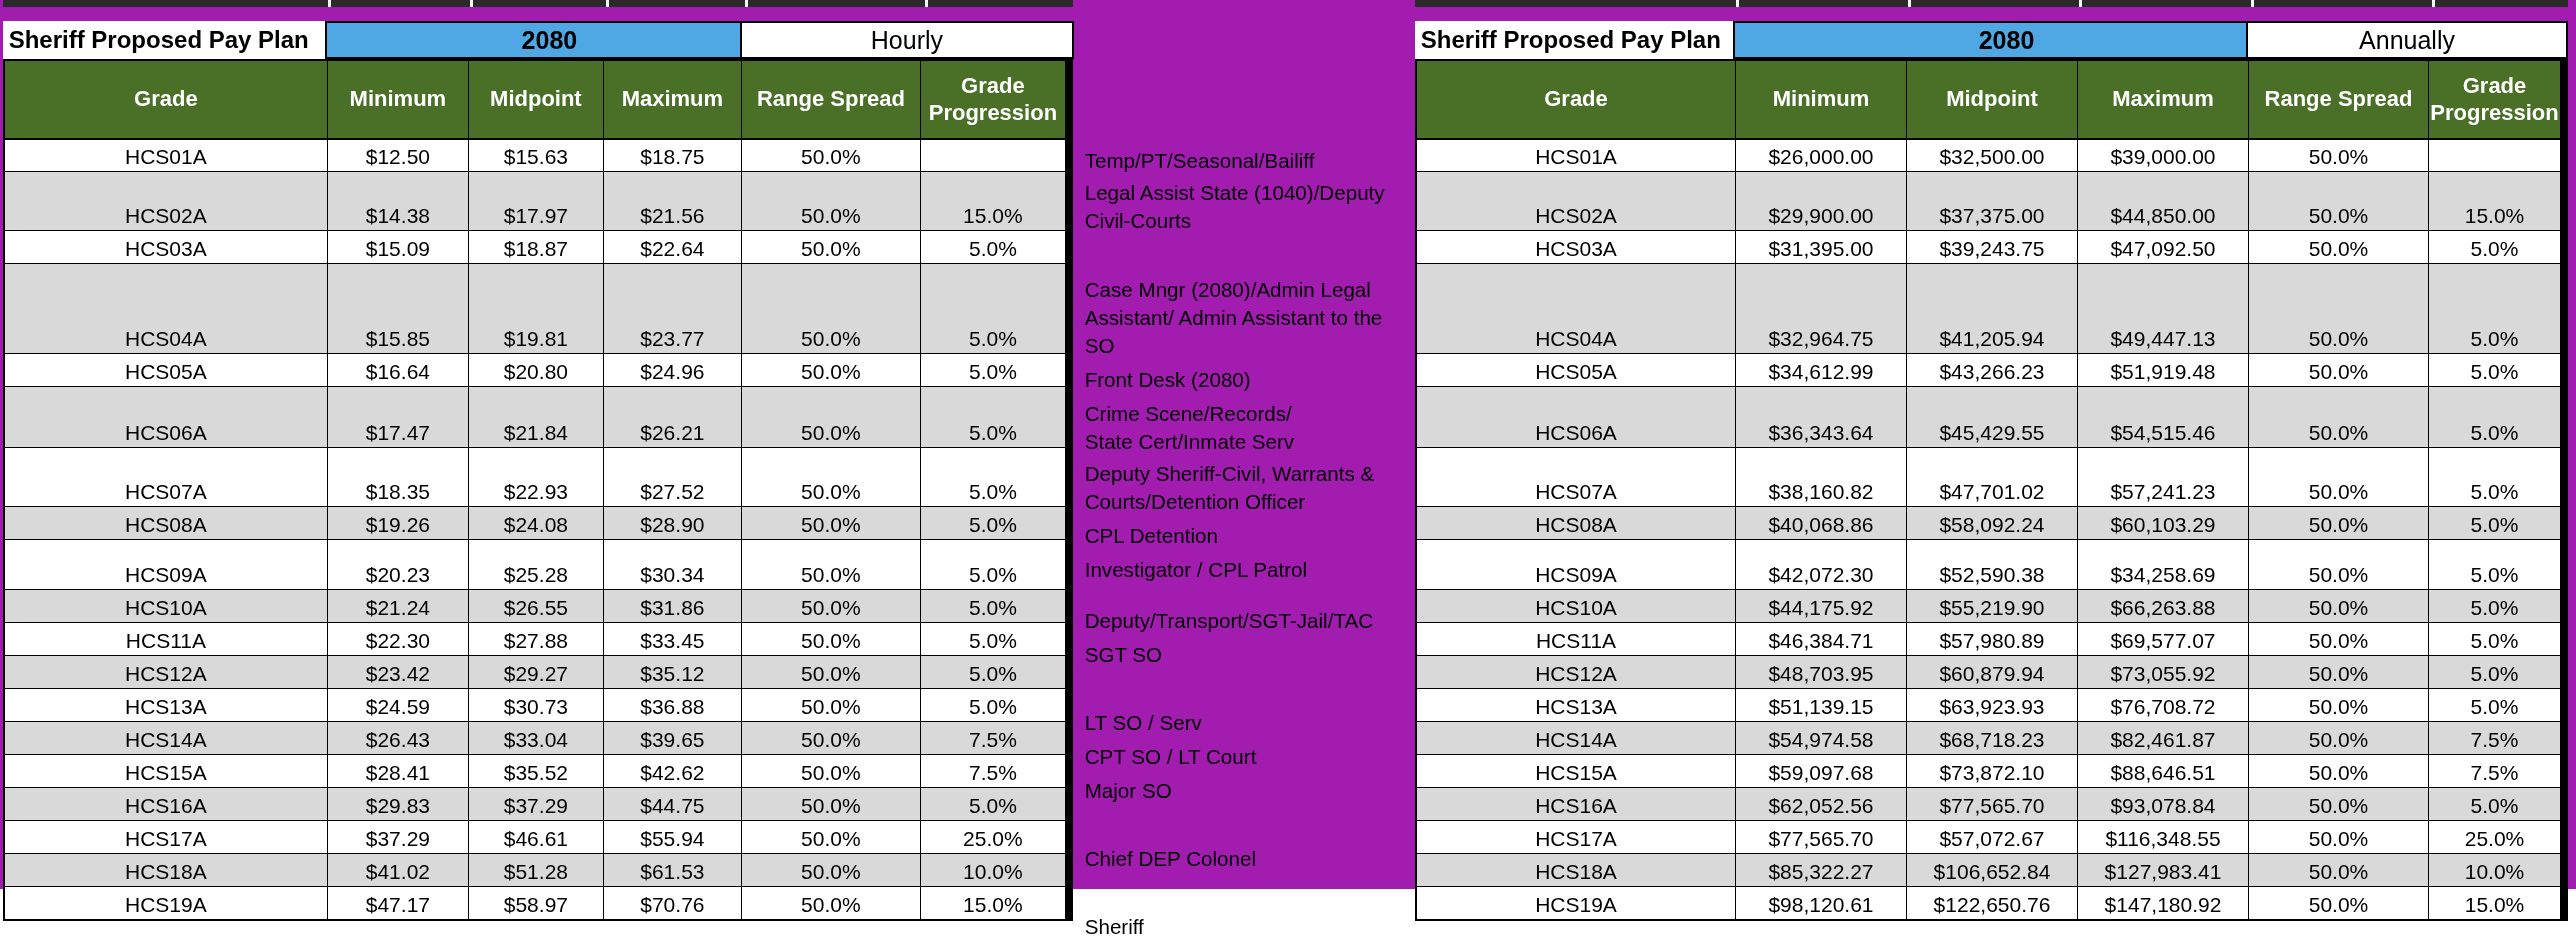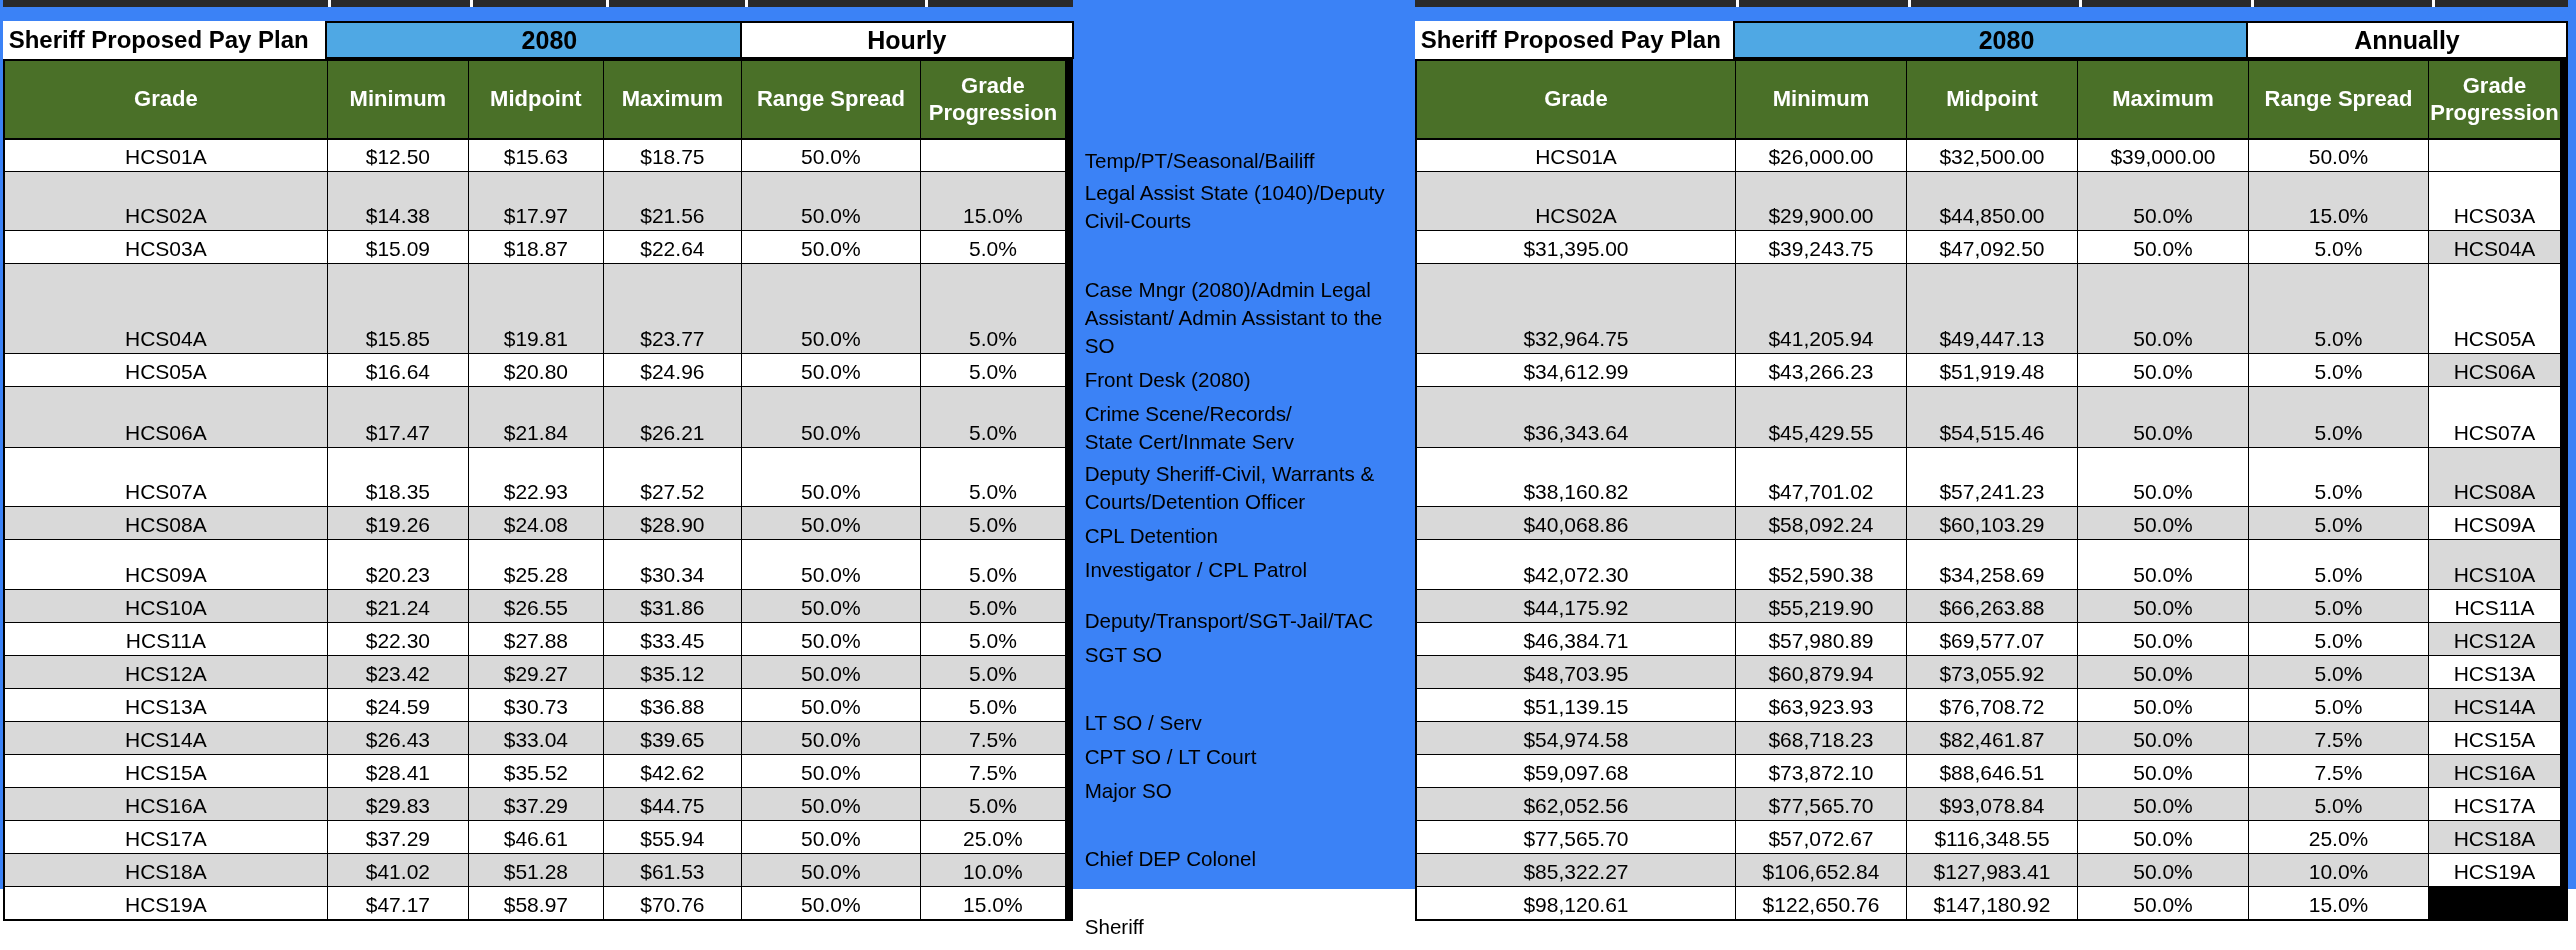"Sheriff Proposed Pay Plan" #stage { background: #3b82f6 -> #a21caf }
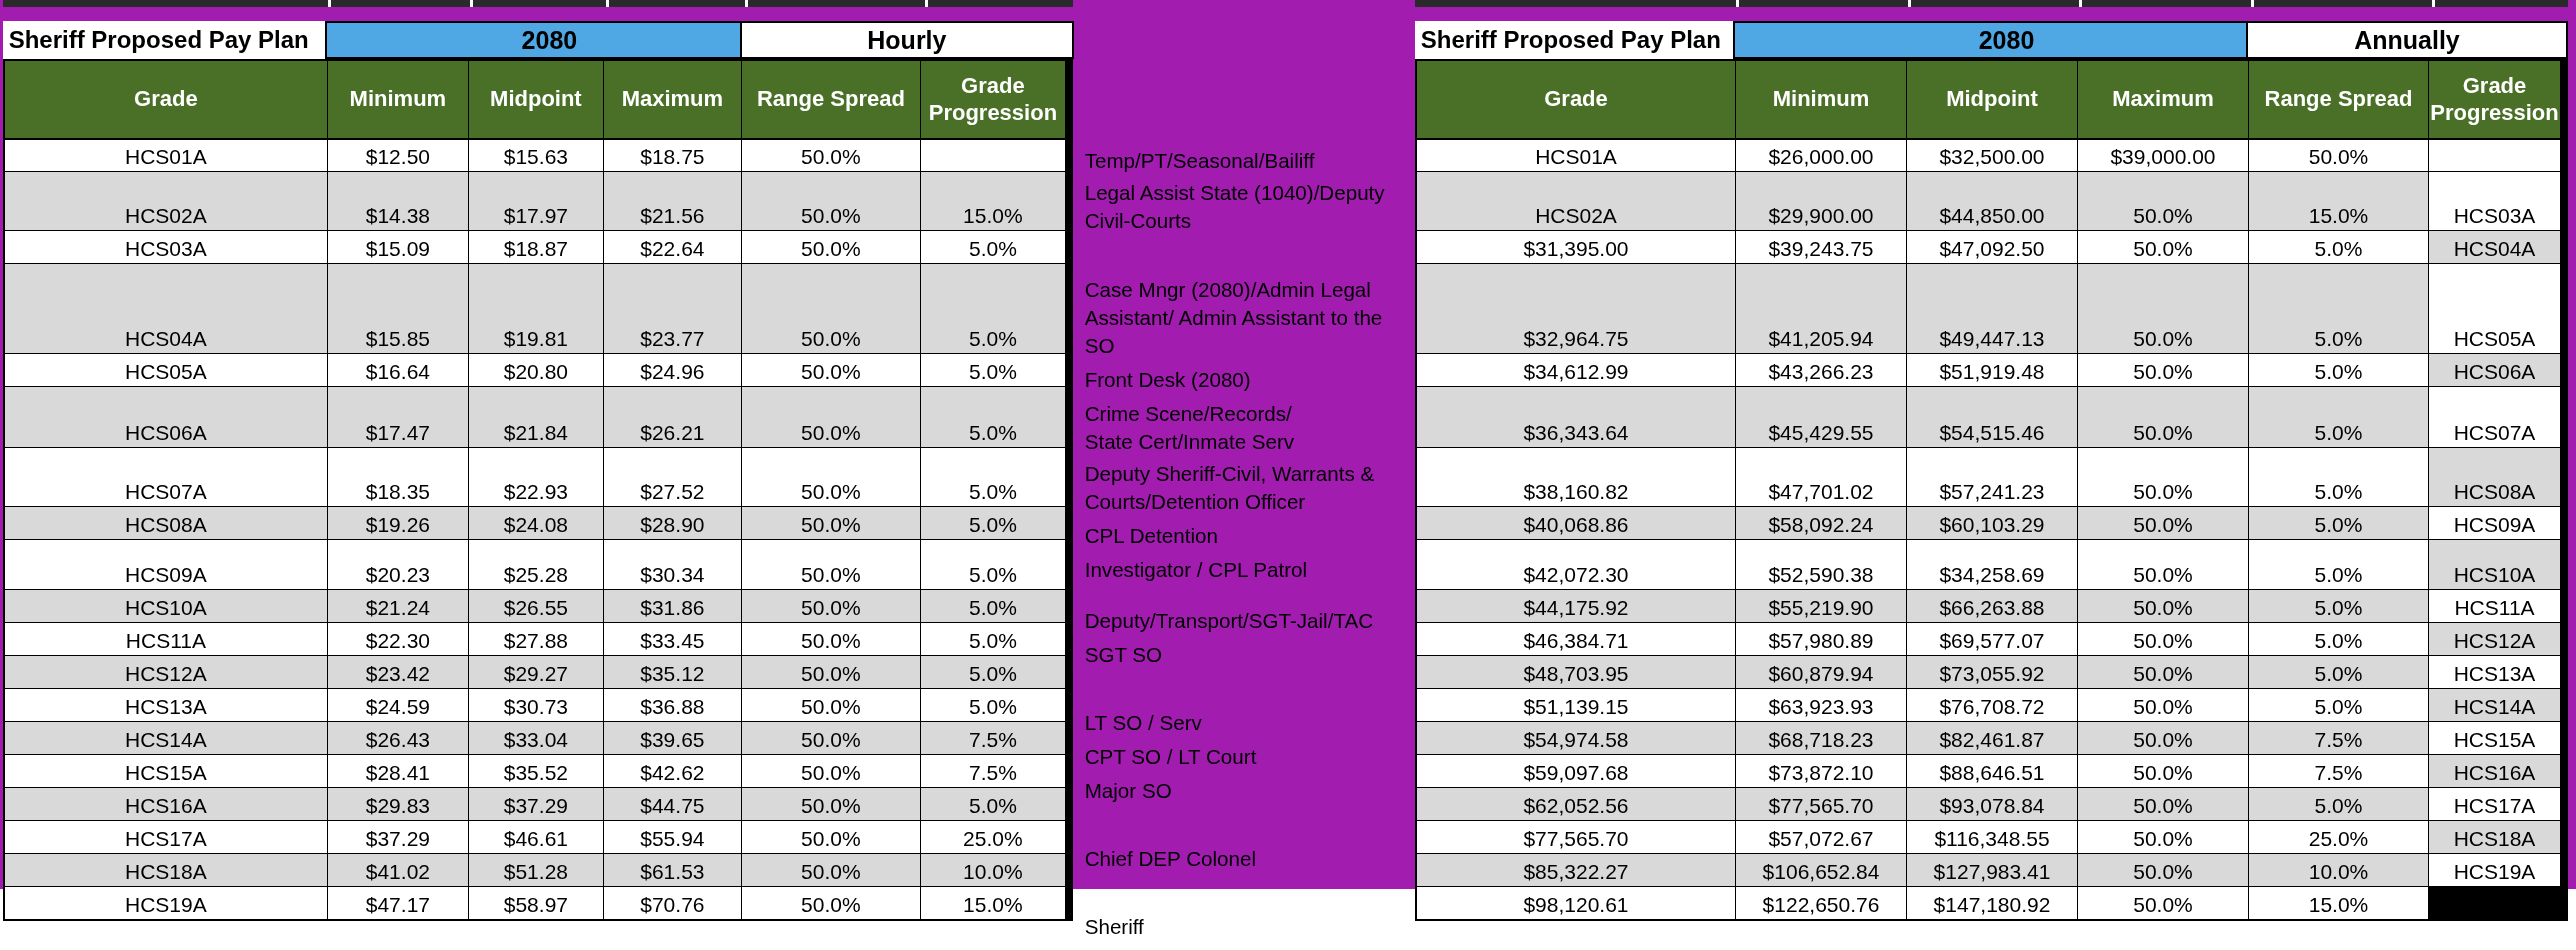"Hourly" .hdr1 .period { font-weight: bold -> normal }
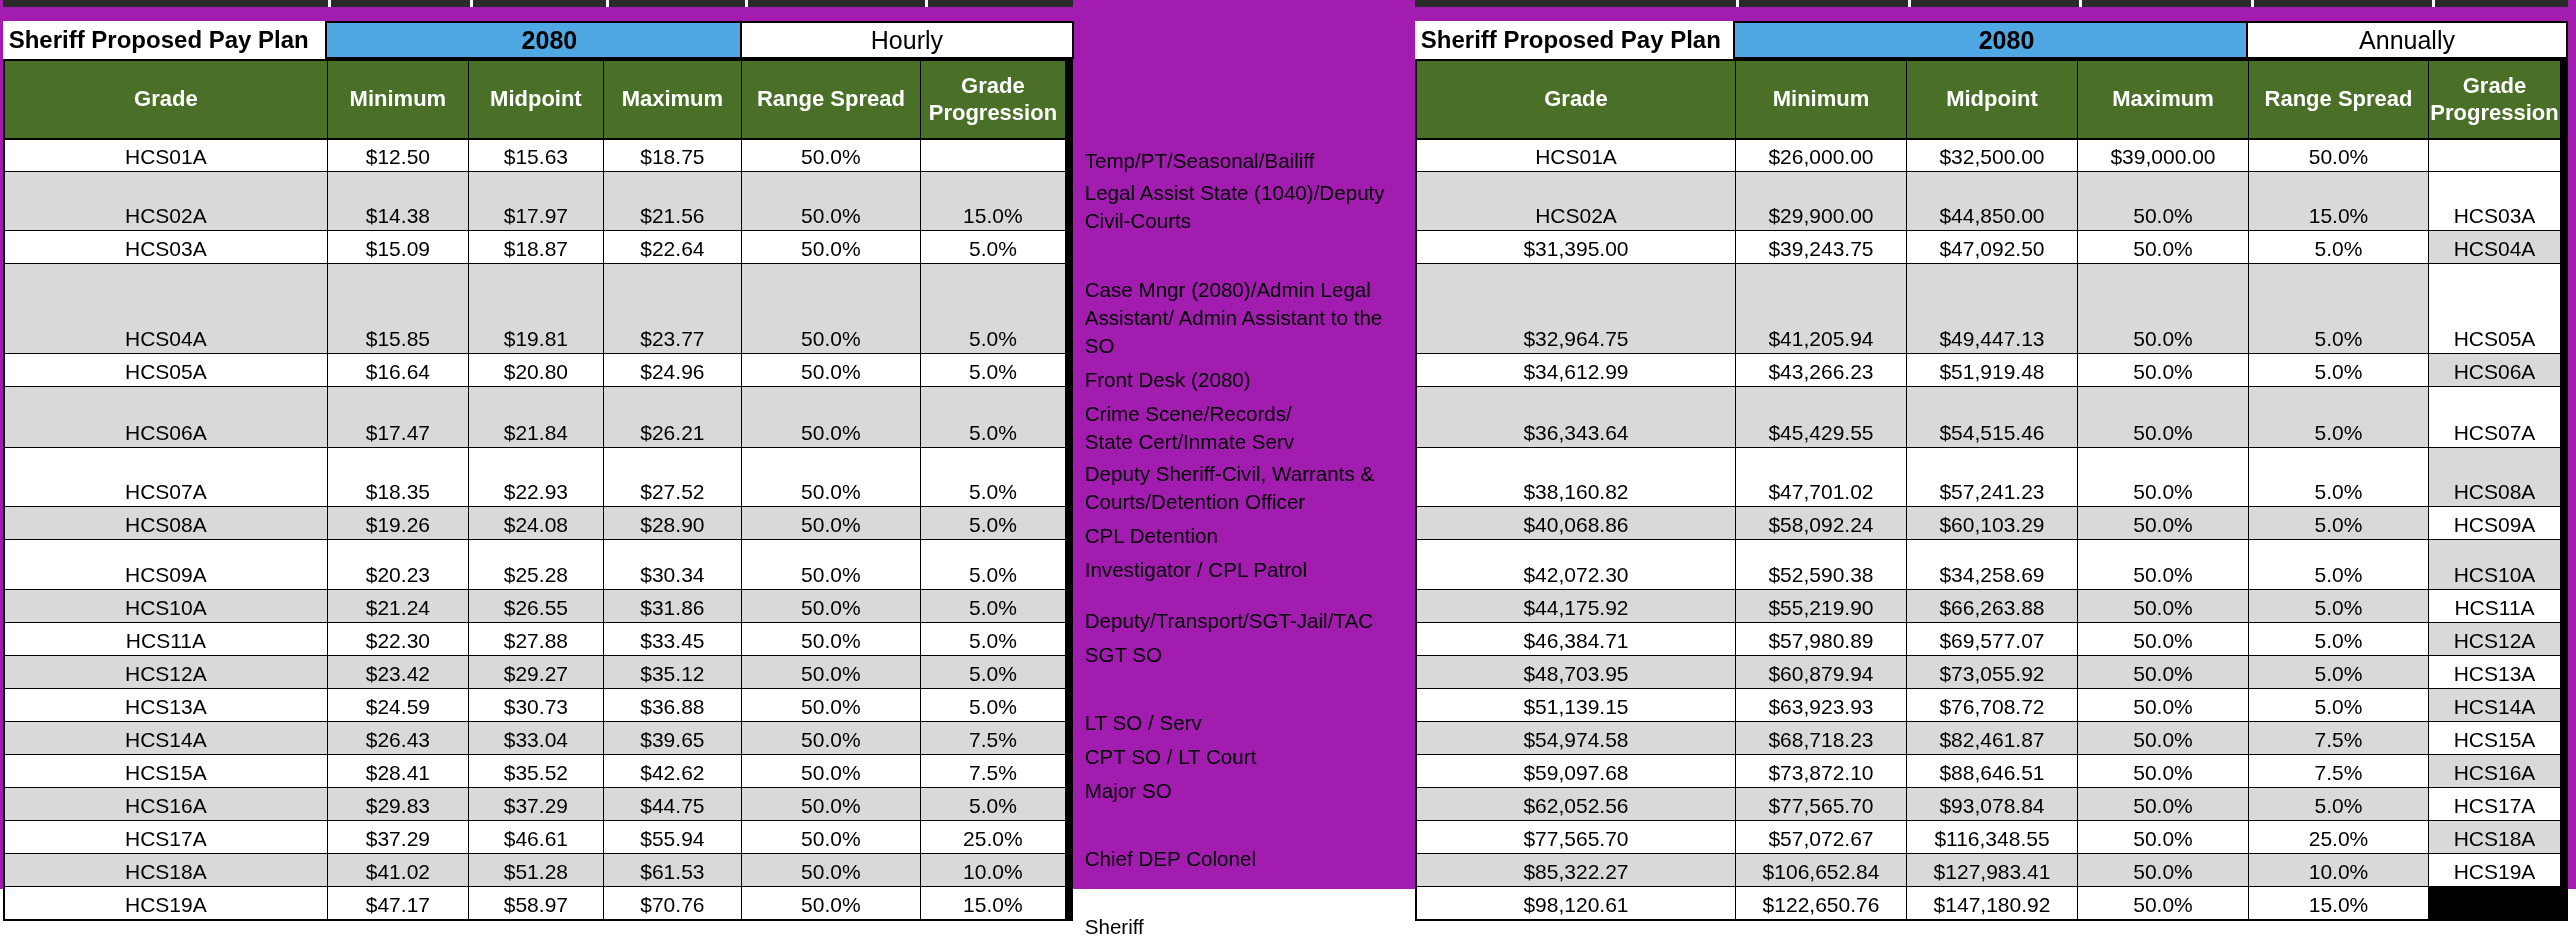"$37,375.00" div.cell { html: none -> <div>$37,375.00</div> }
